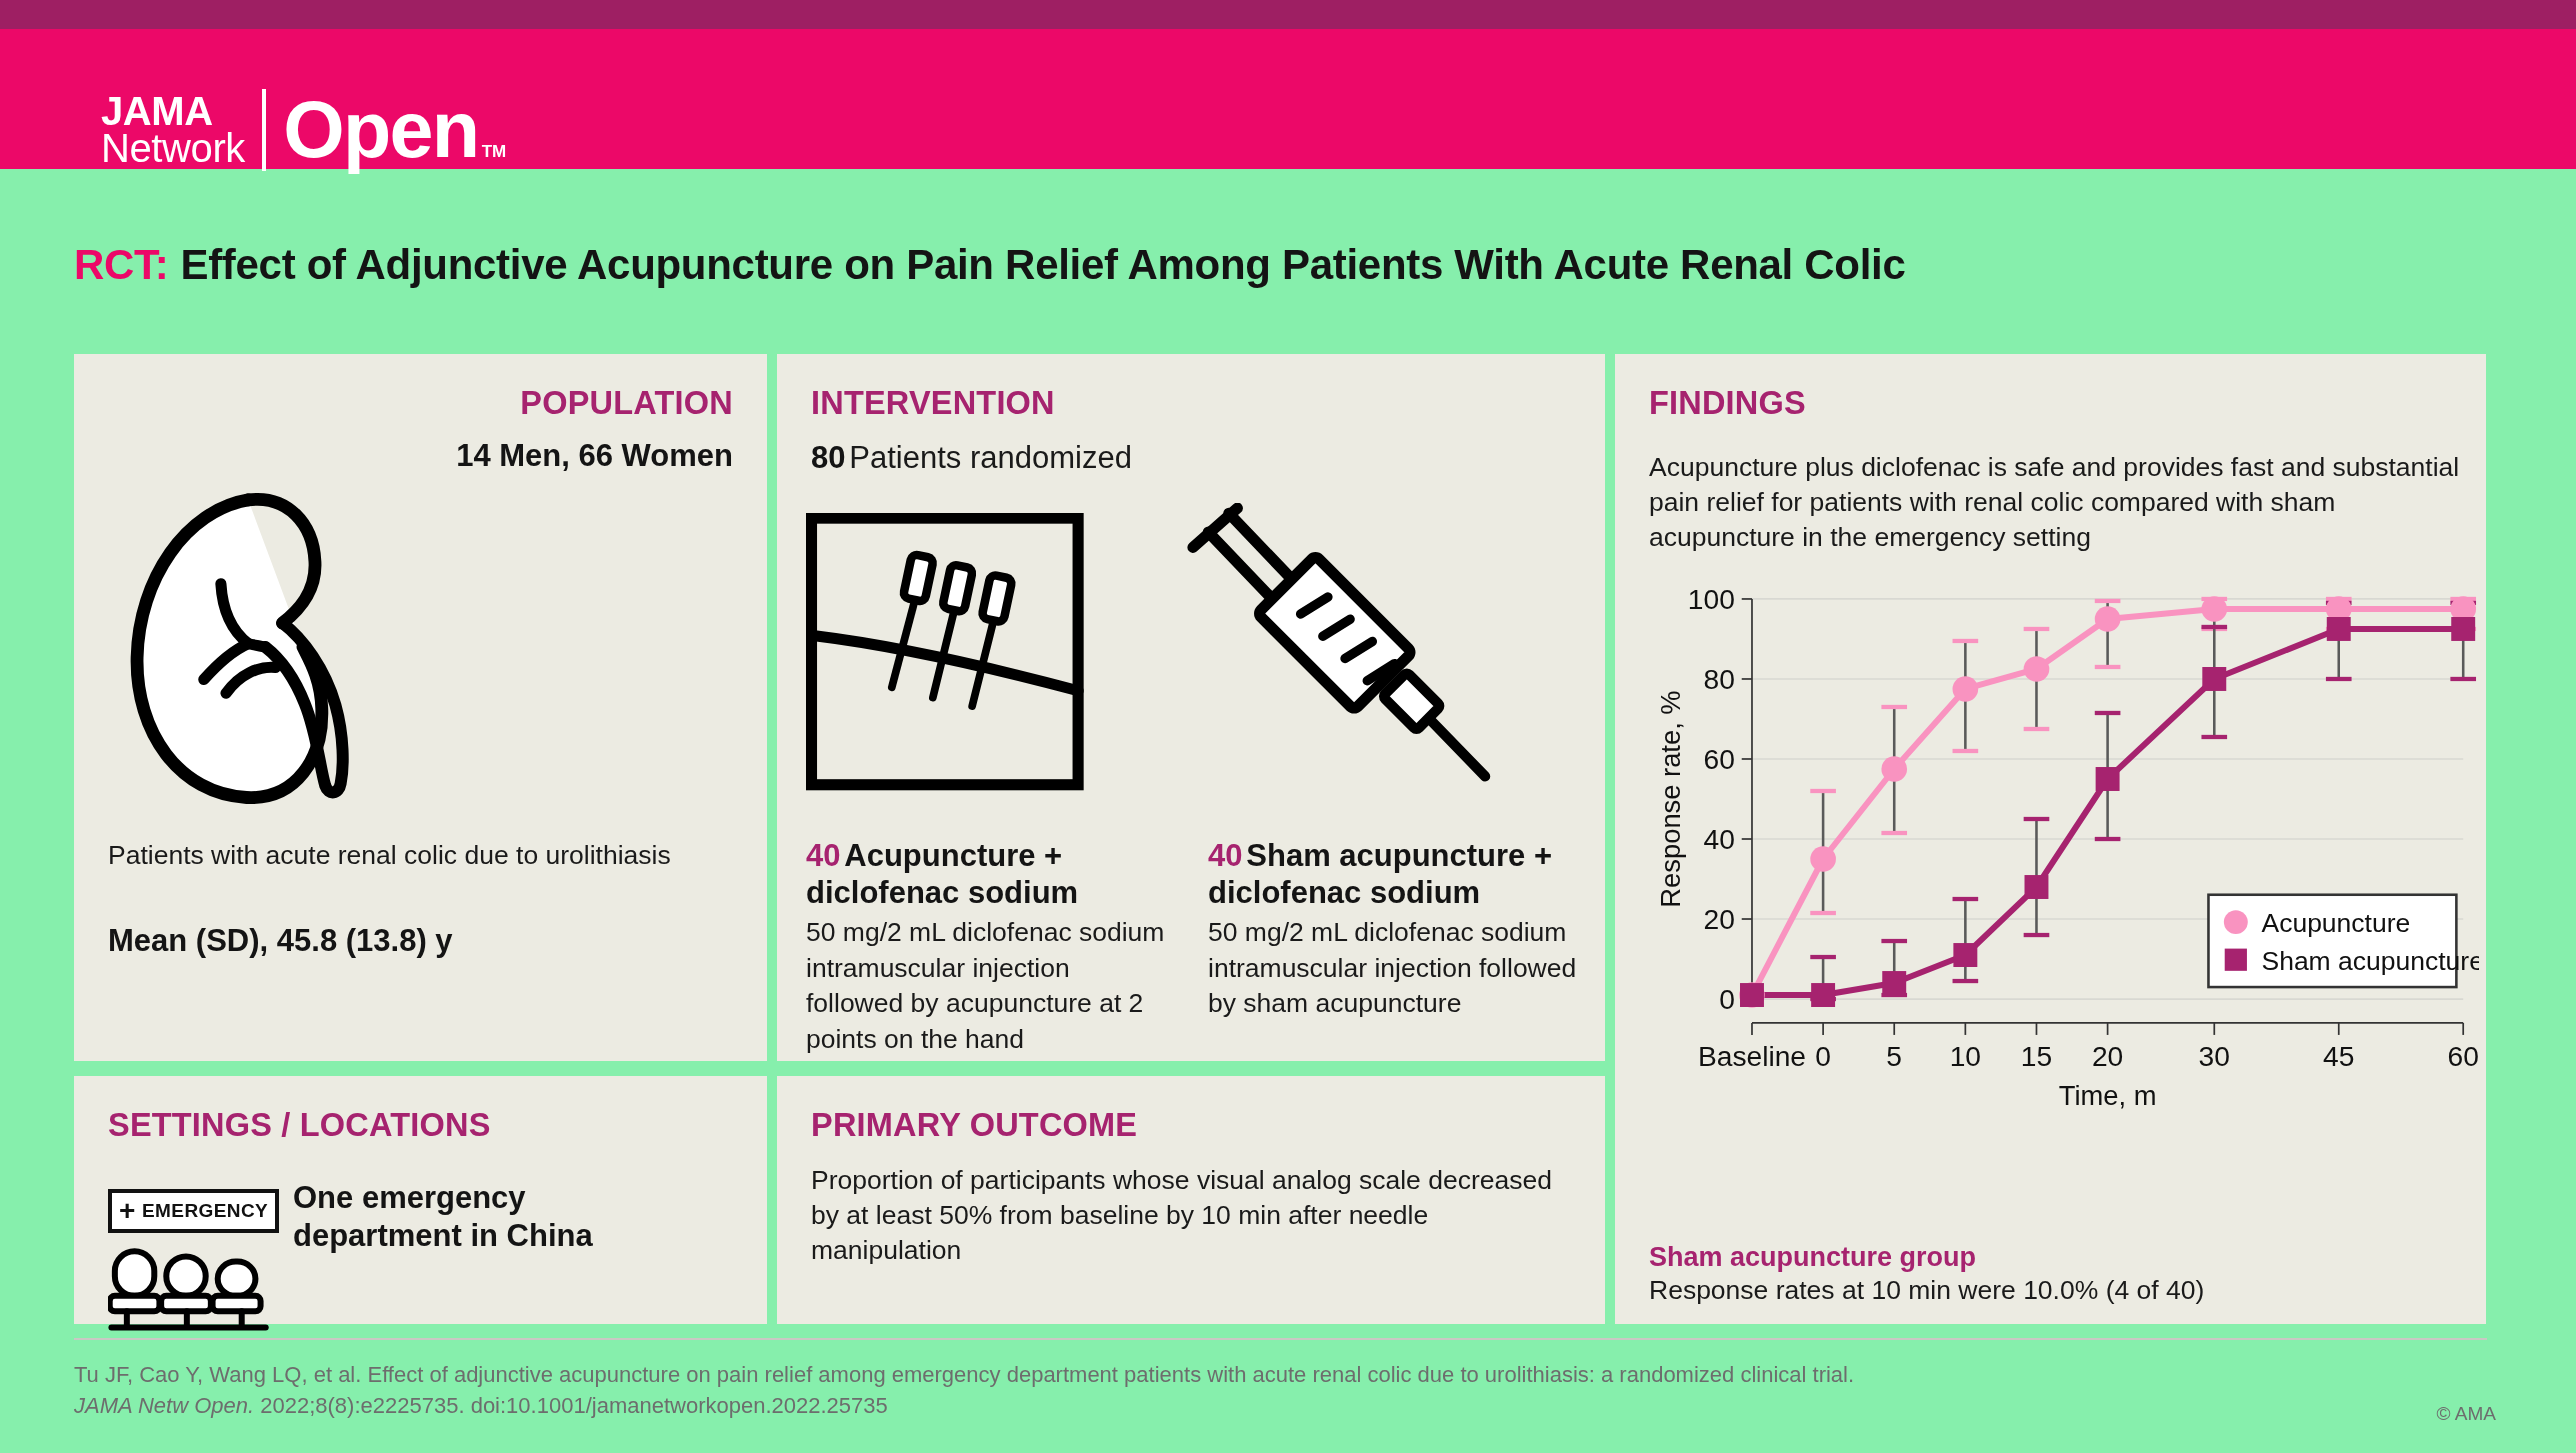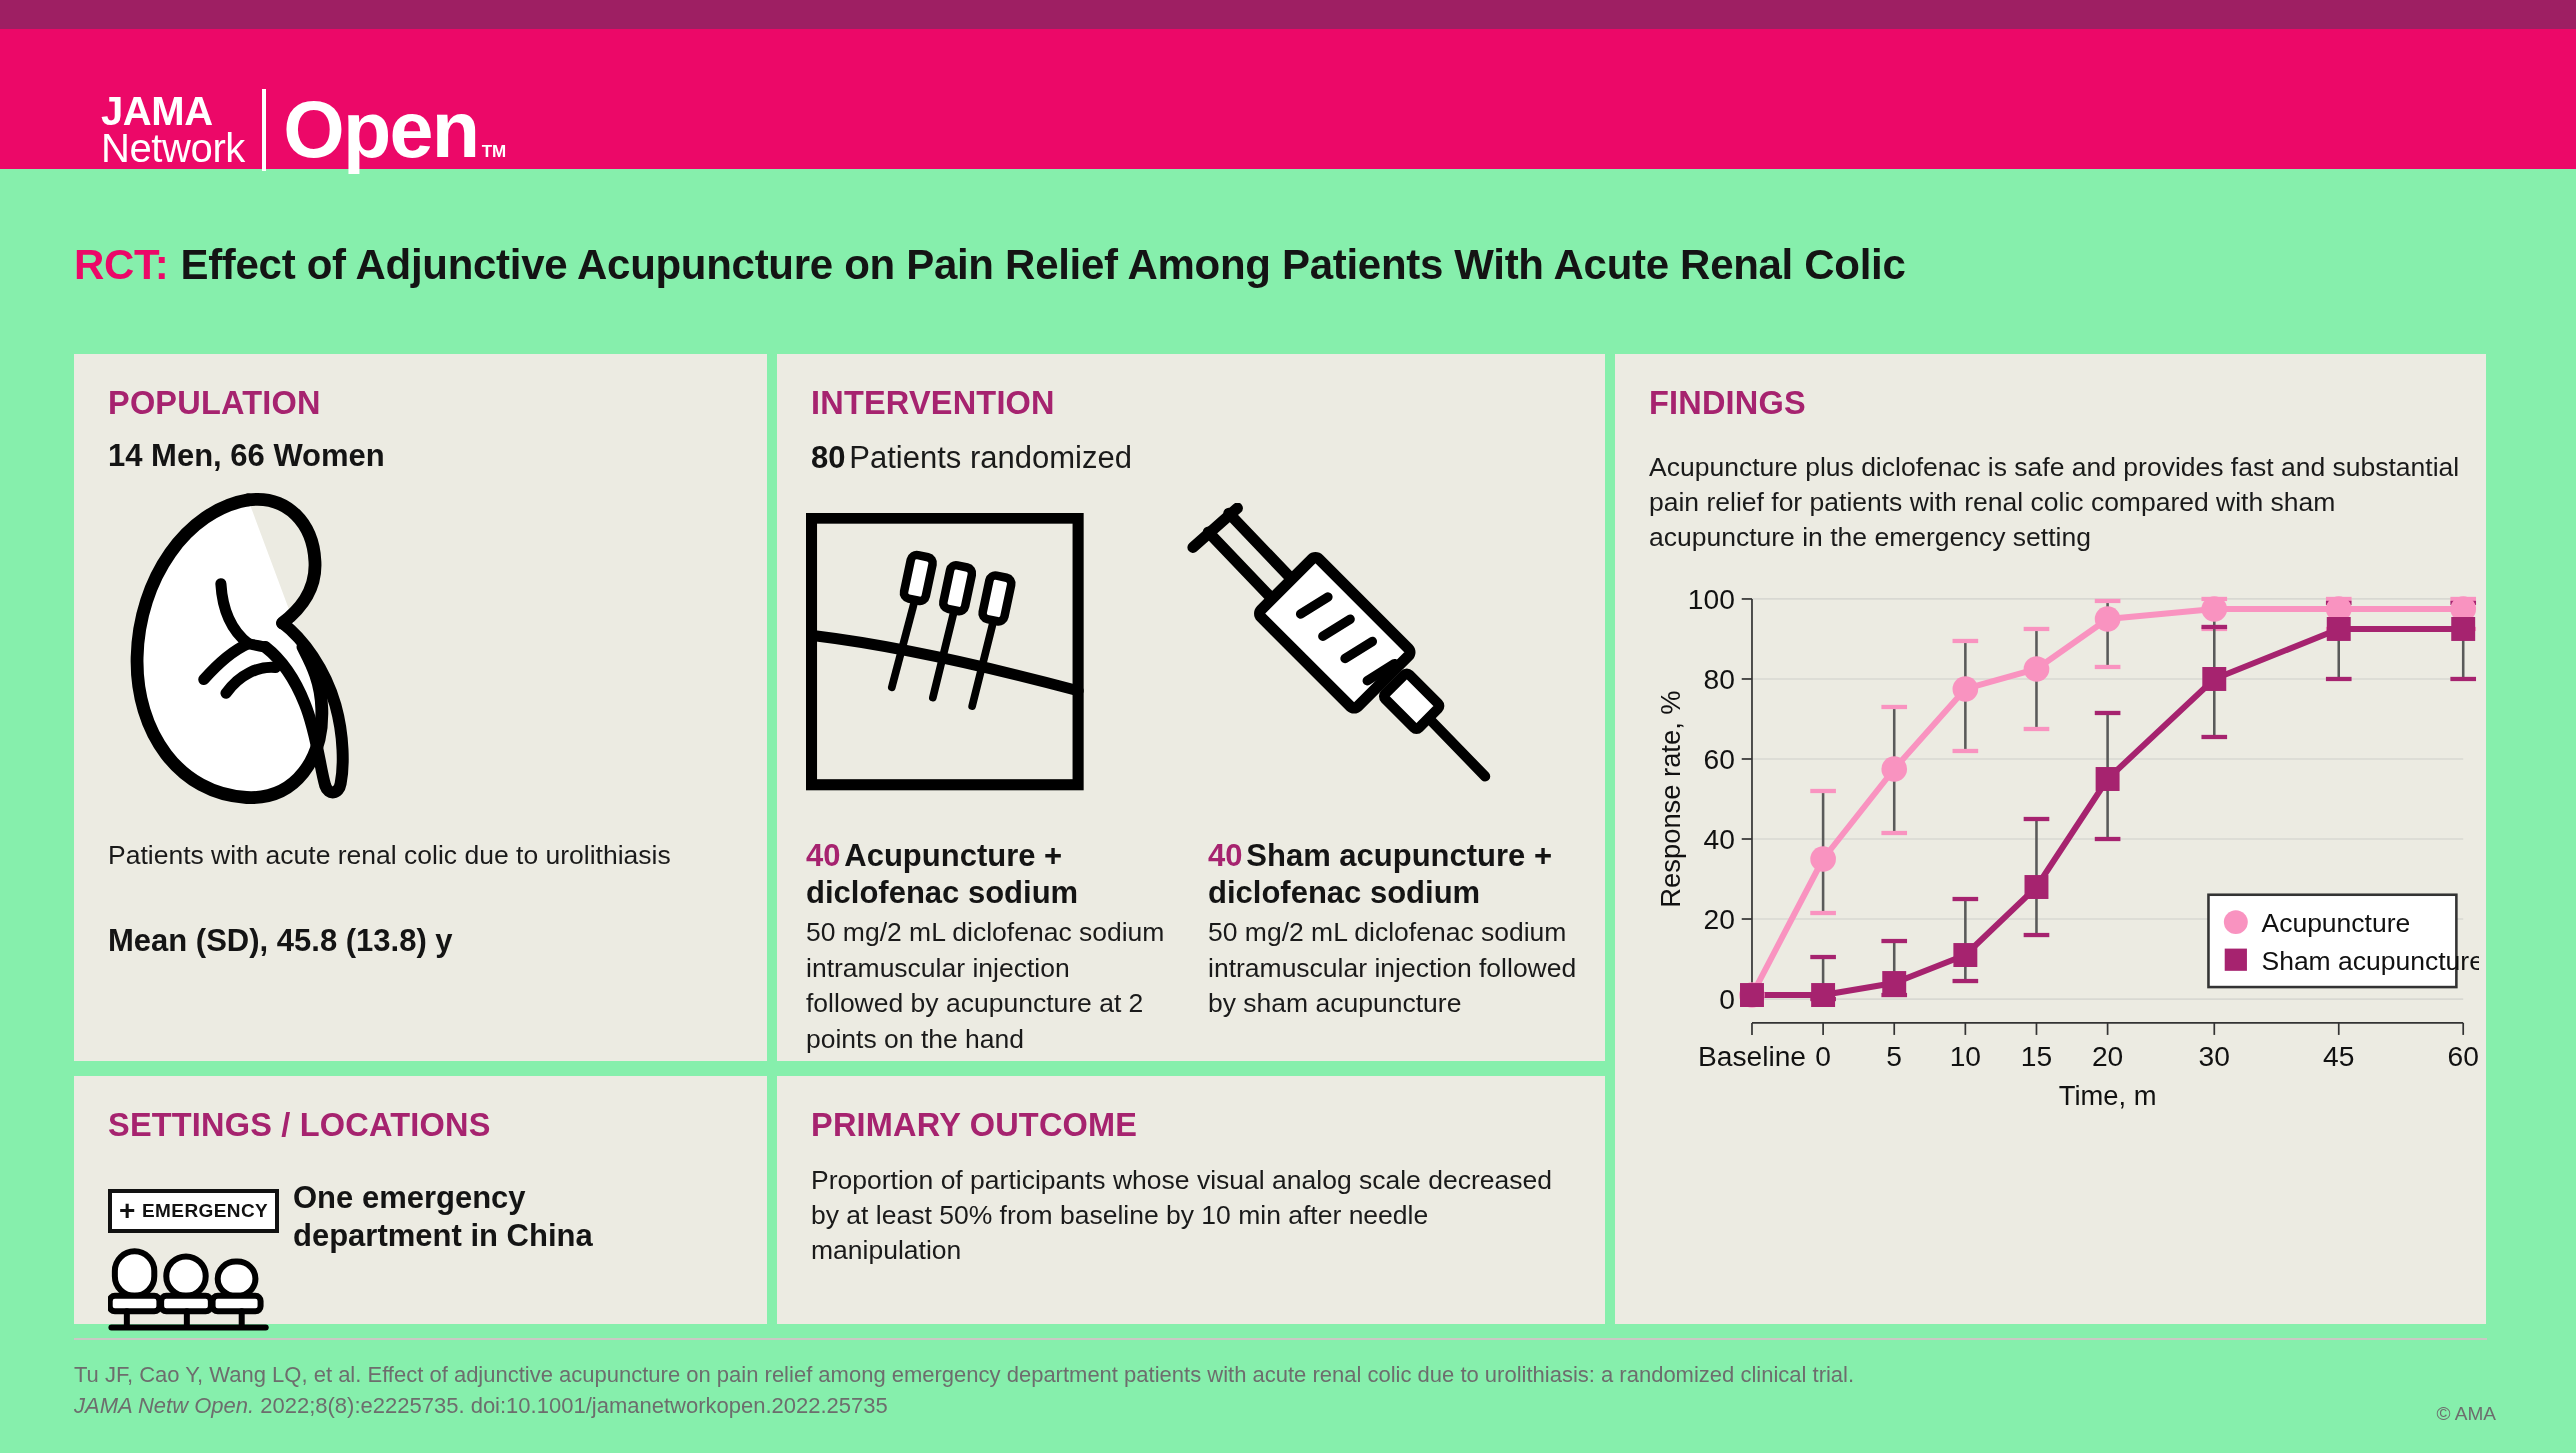"POPULATION" #population-panel { text-align: none -> right }
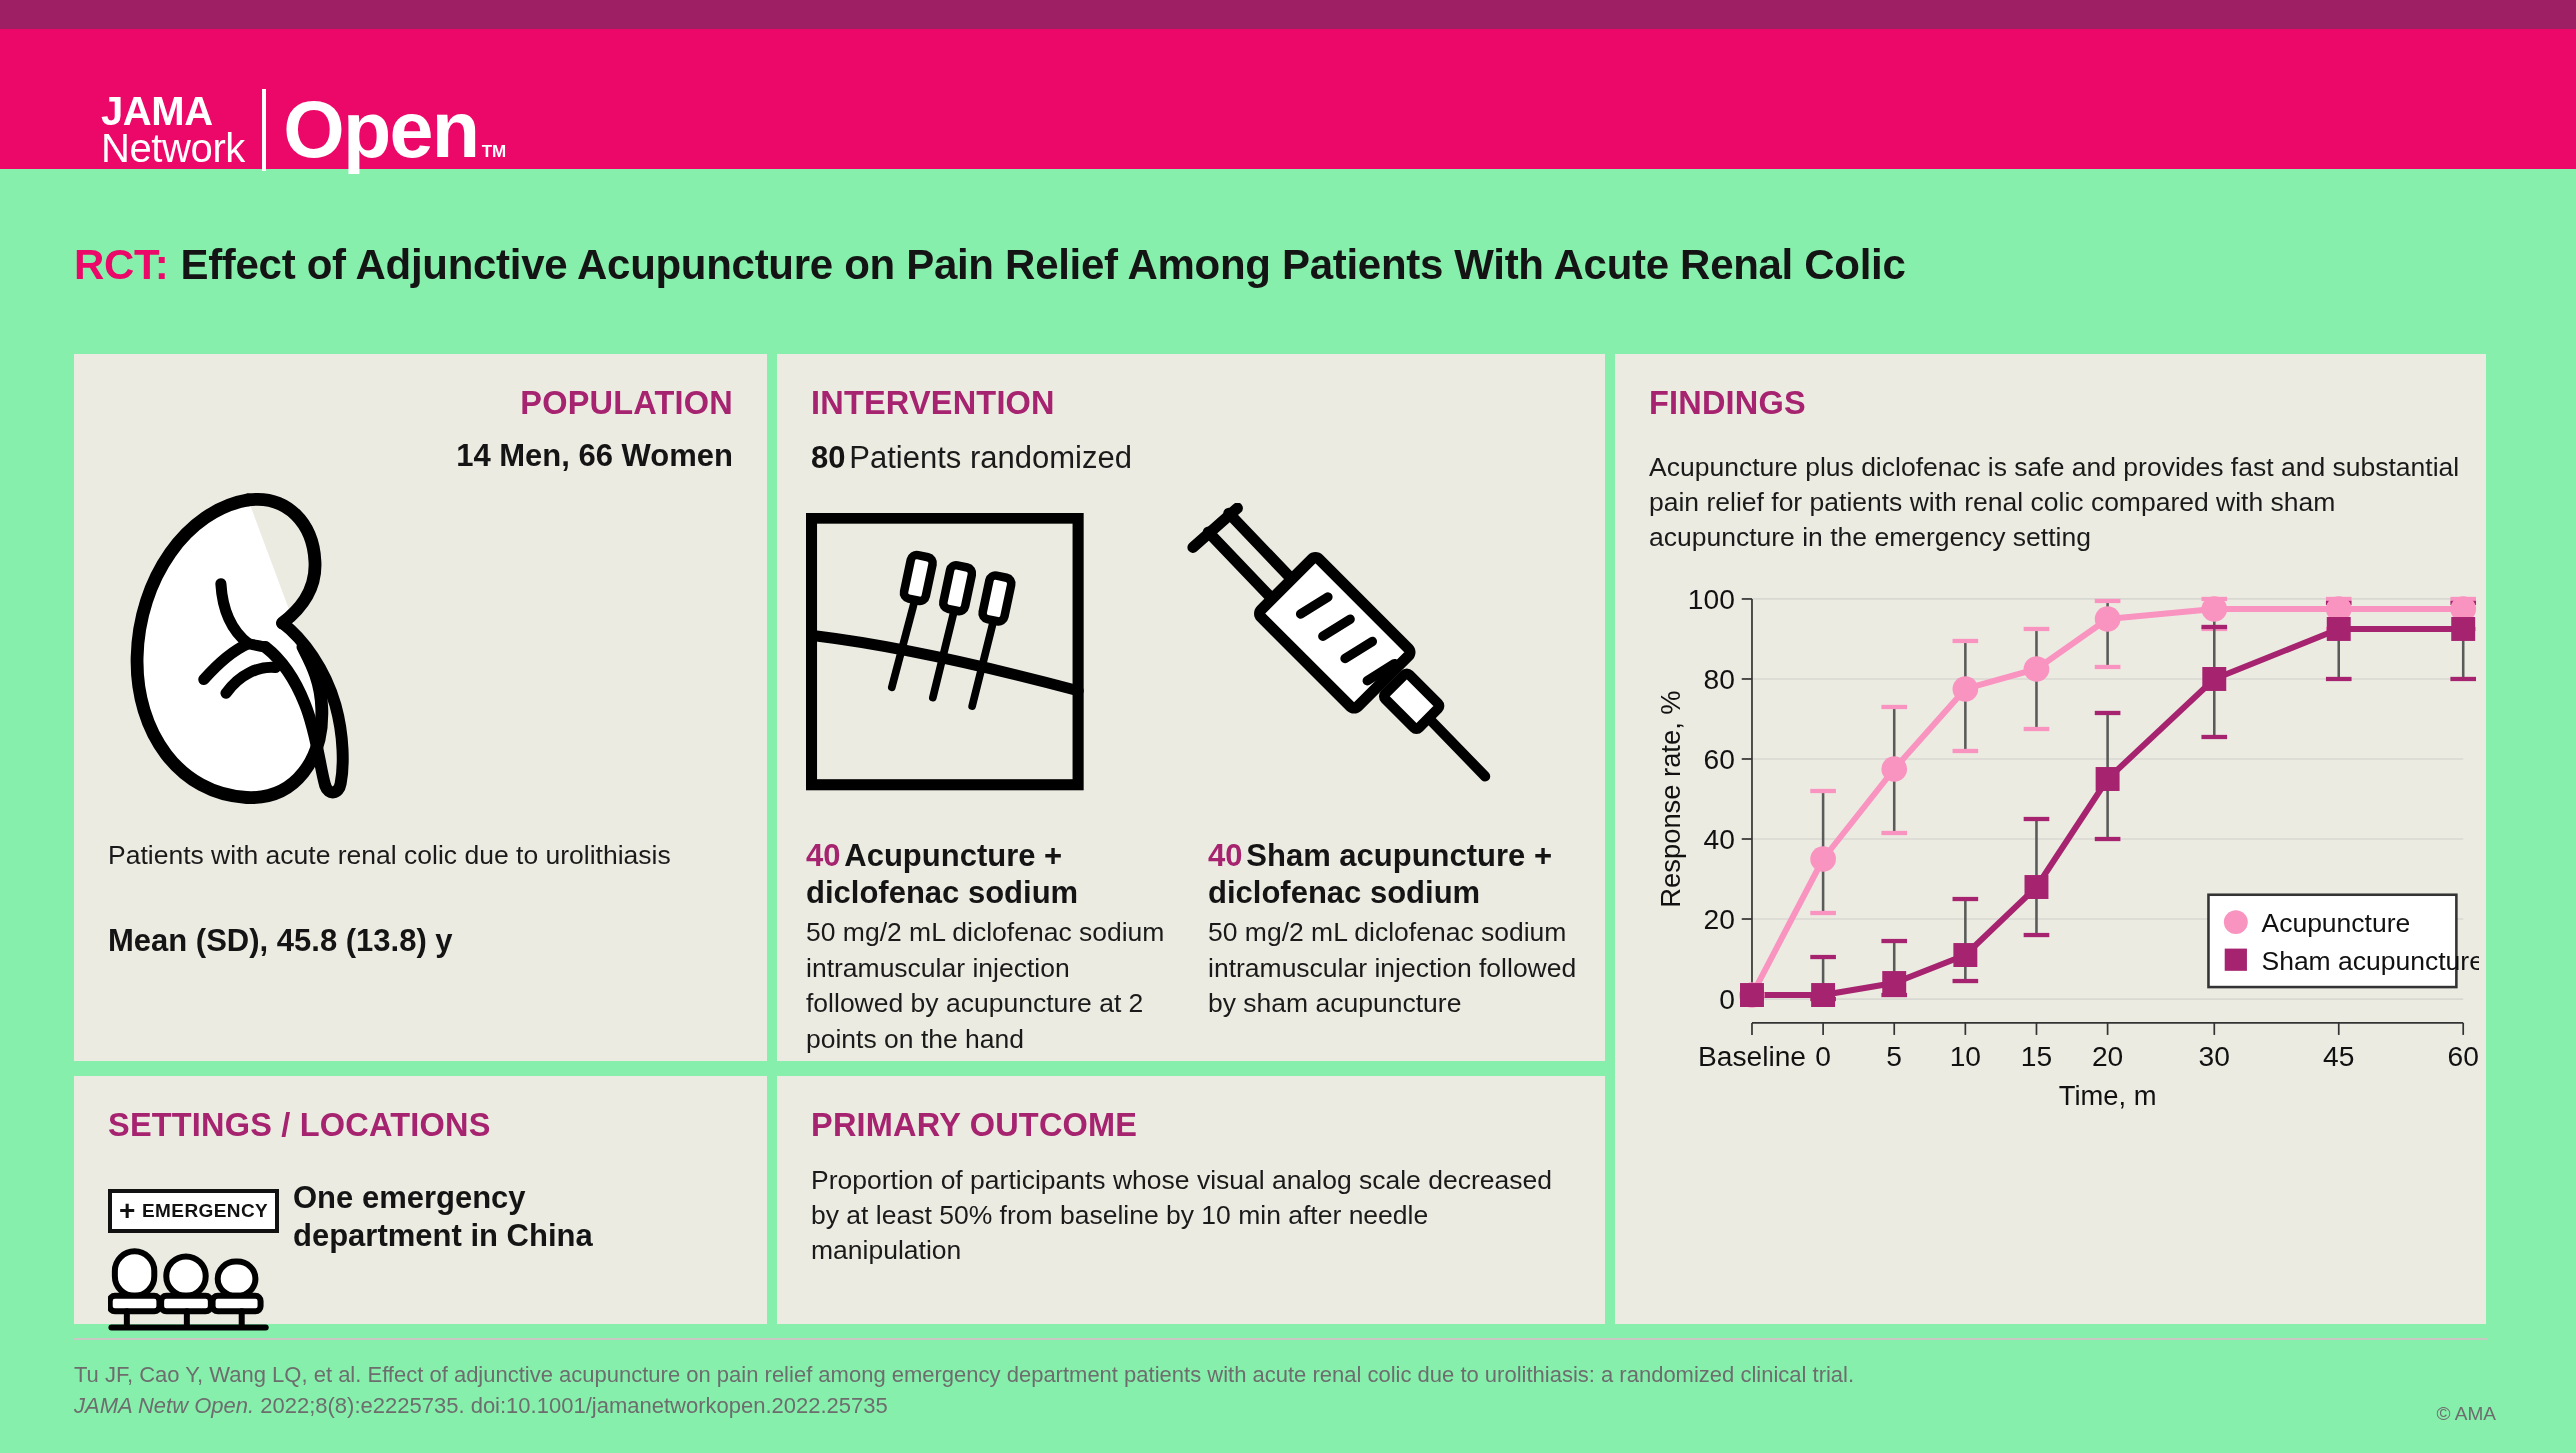"Sham acupuncture group" div.stat-block { html: none -> <div> <div>Sham acupuncture group</div> <div>Response rates at 10 min were 10.0% (4 of 40)</div> </div> }
